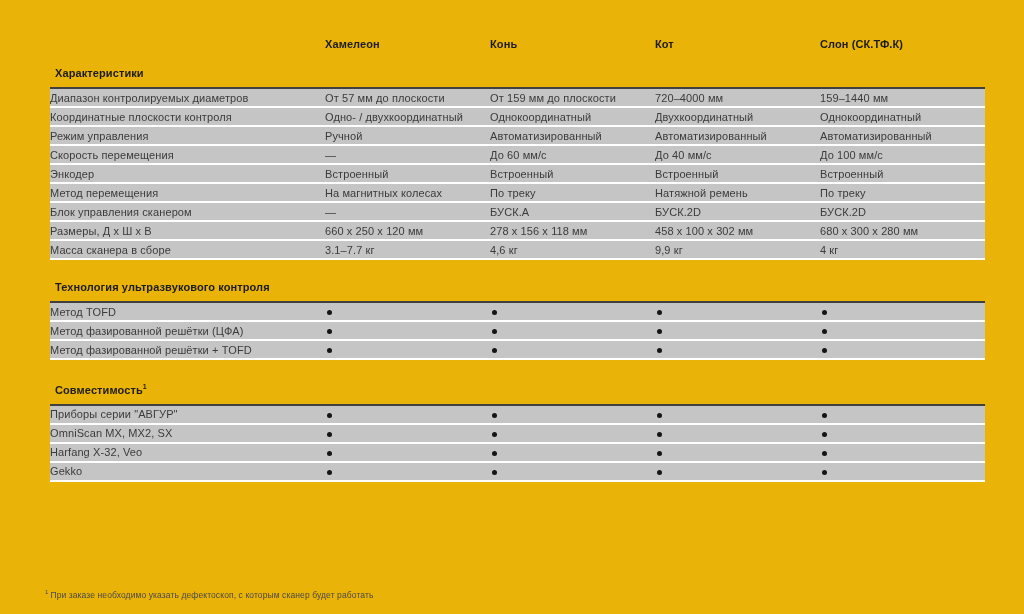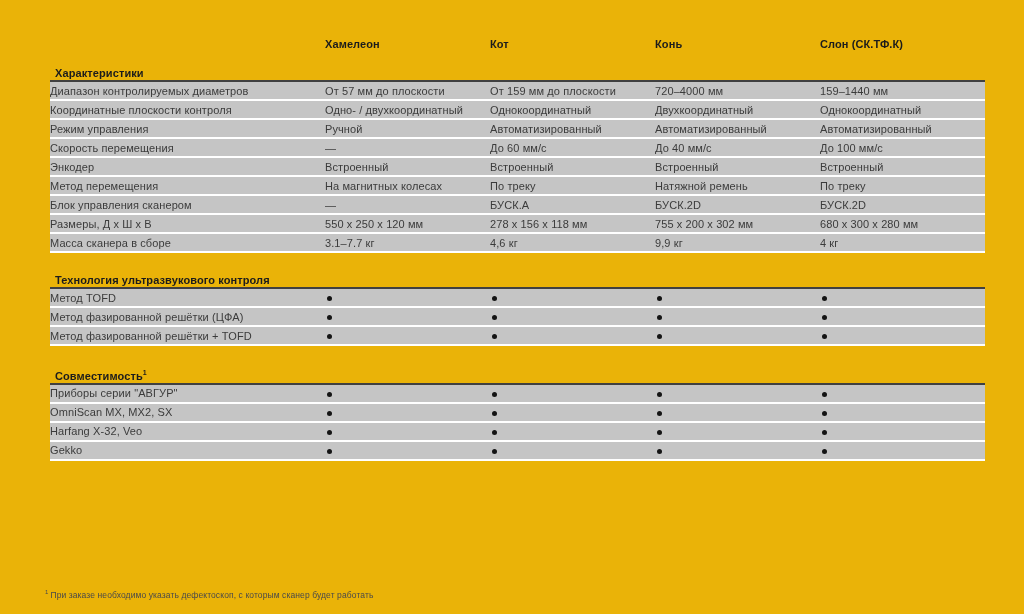"Кот" div.col-h { order: before "Конь" -> after "Конь" }
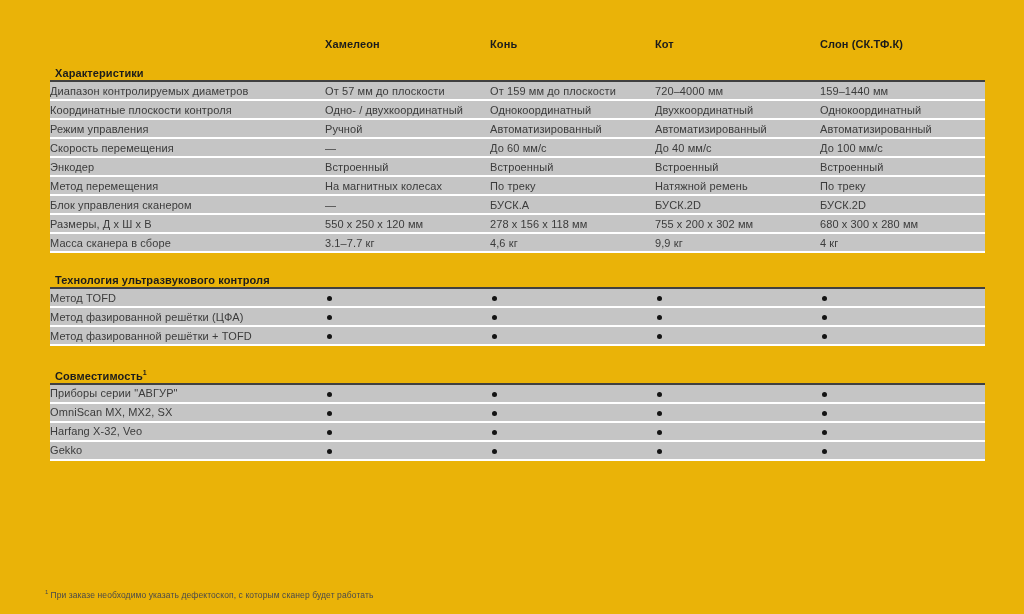"Характеристики" .section-head { padding-bottom: 0 -> 7px }
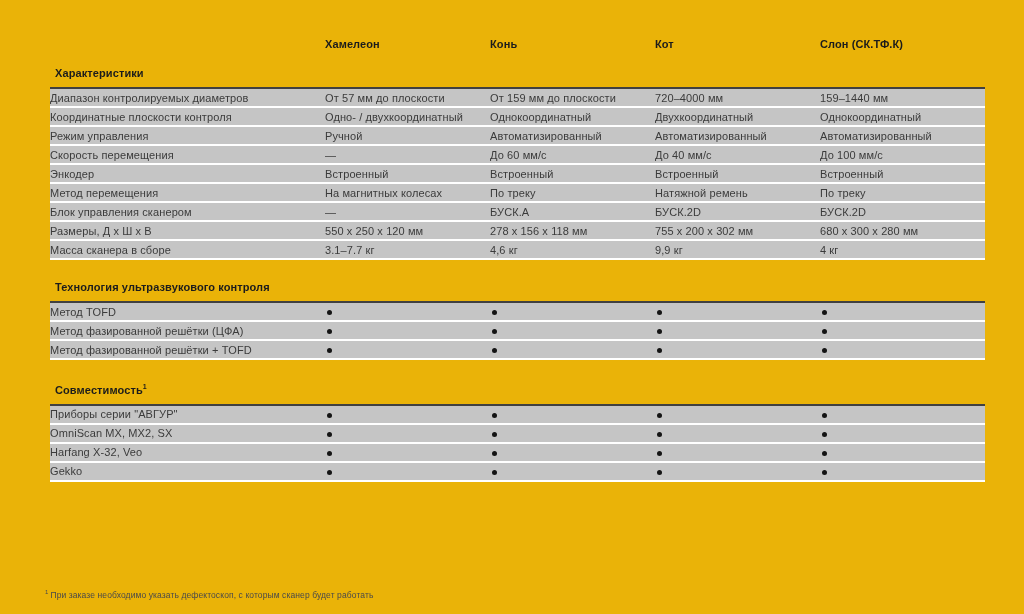"550 x 250 x 120" div.cell { text: 550 -> 660 }
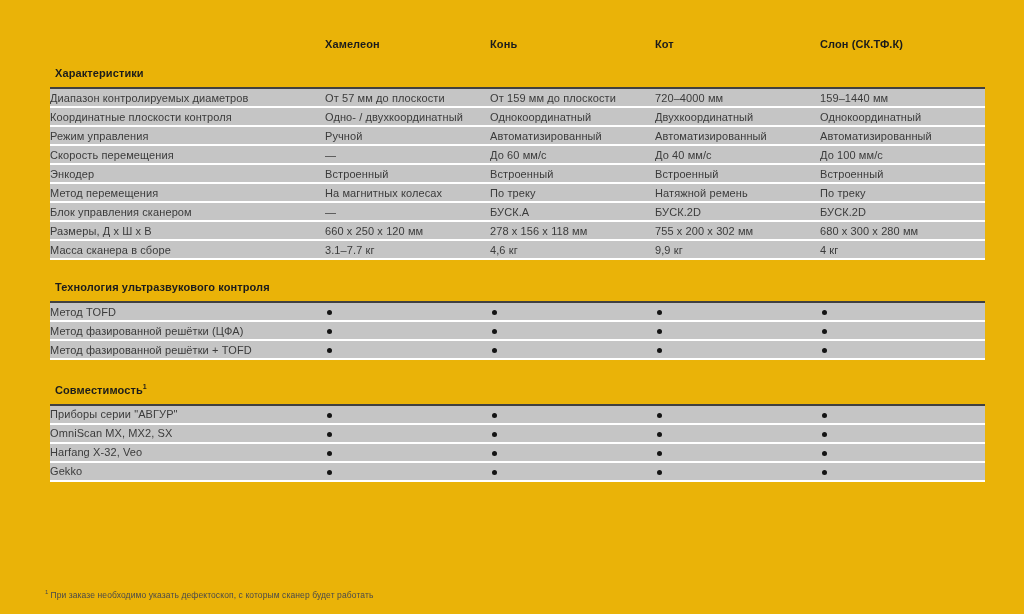"755 x 200 x 302" div.cell { text: 755 x 200 -> 458 x 100 }
